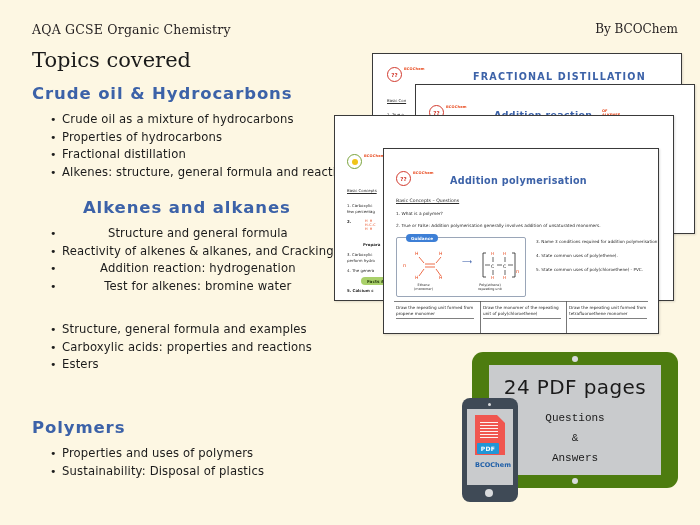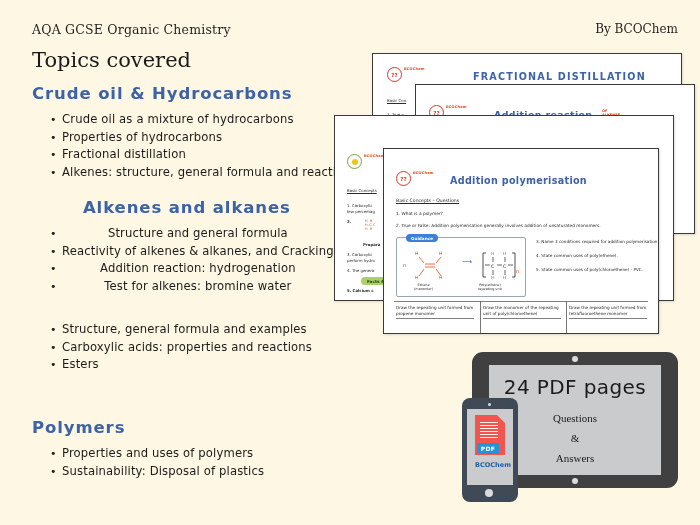"24 PDF pages" .tablet { background: #404040 -> #4d7c0f }
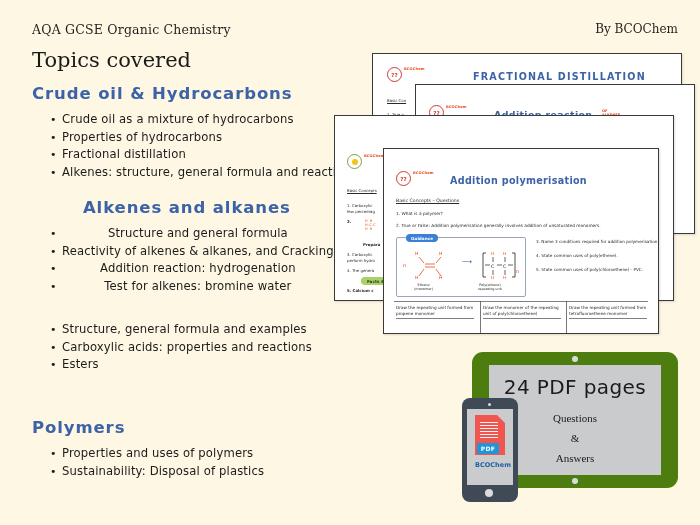"Questions" .qa { font-family: Liberation Serif, serif -> Liberation Mono, monospace }
